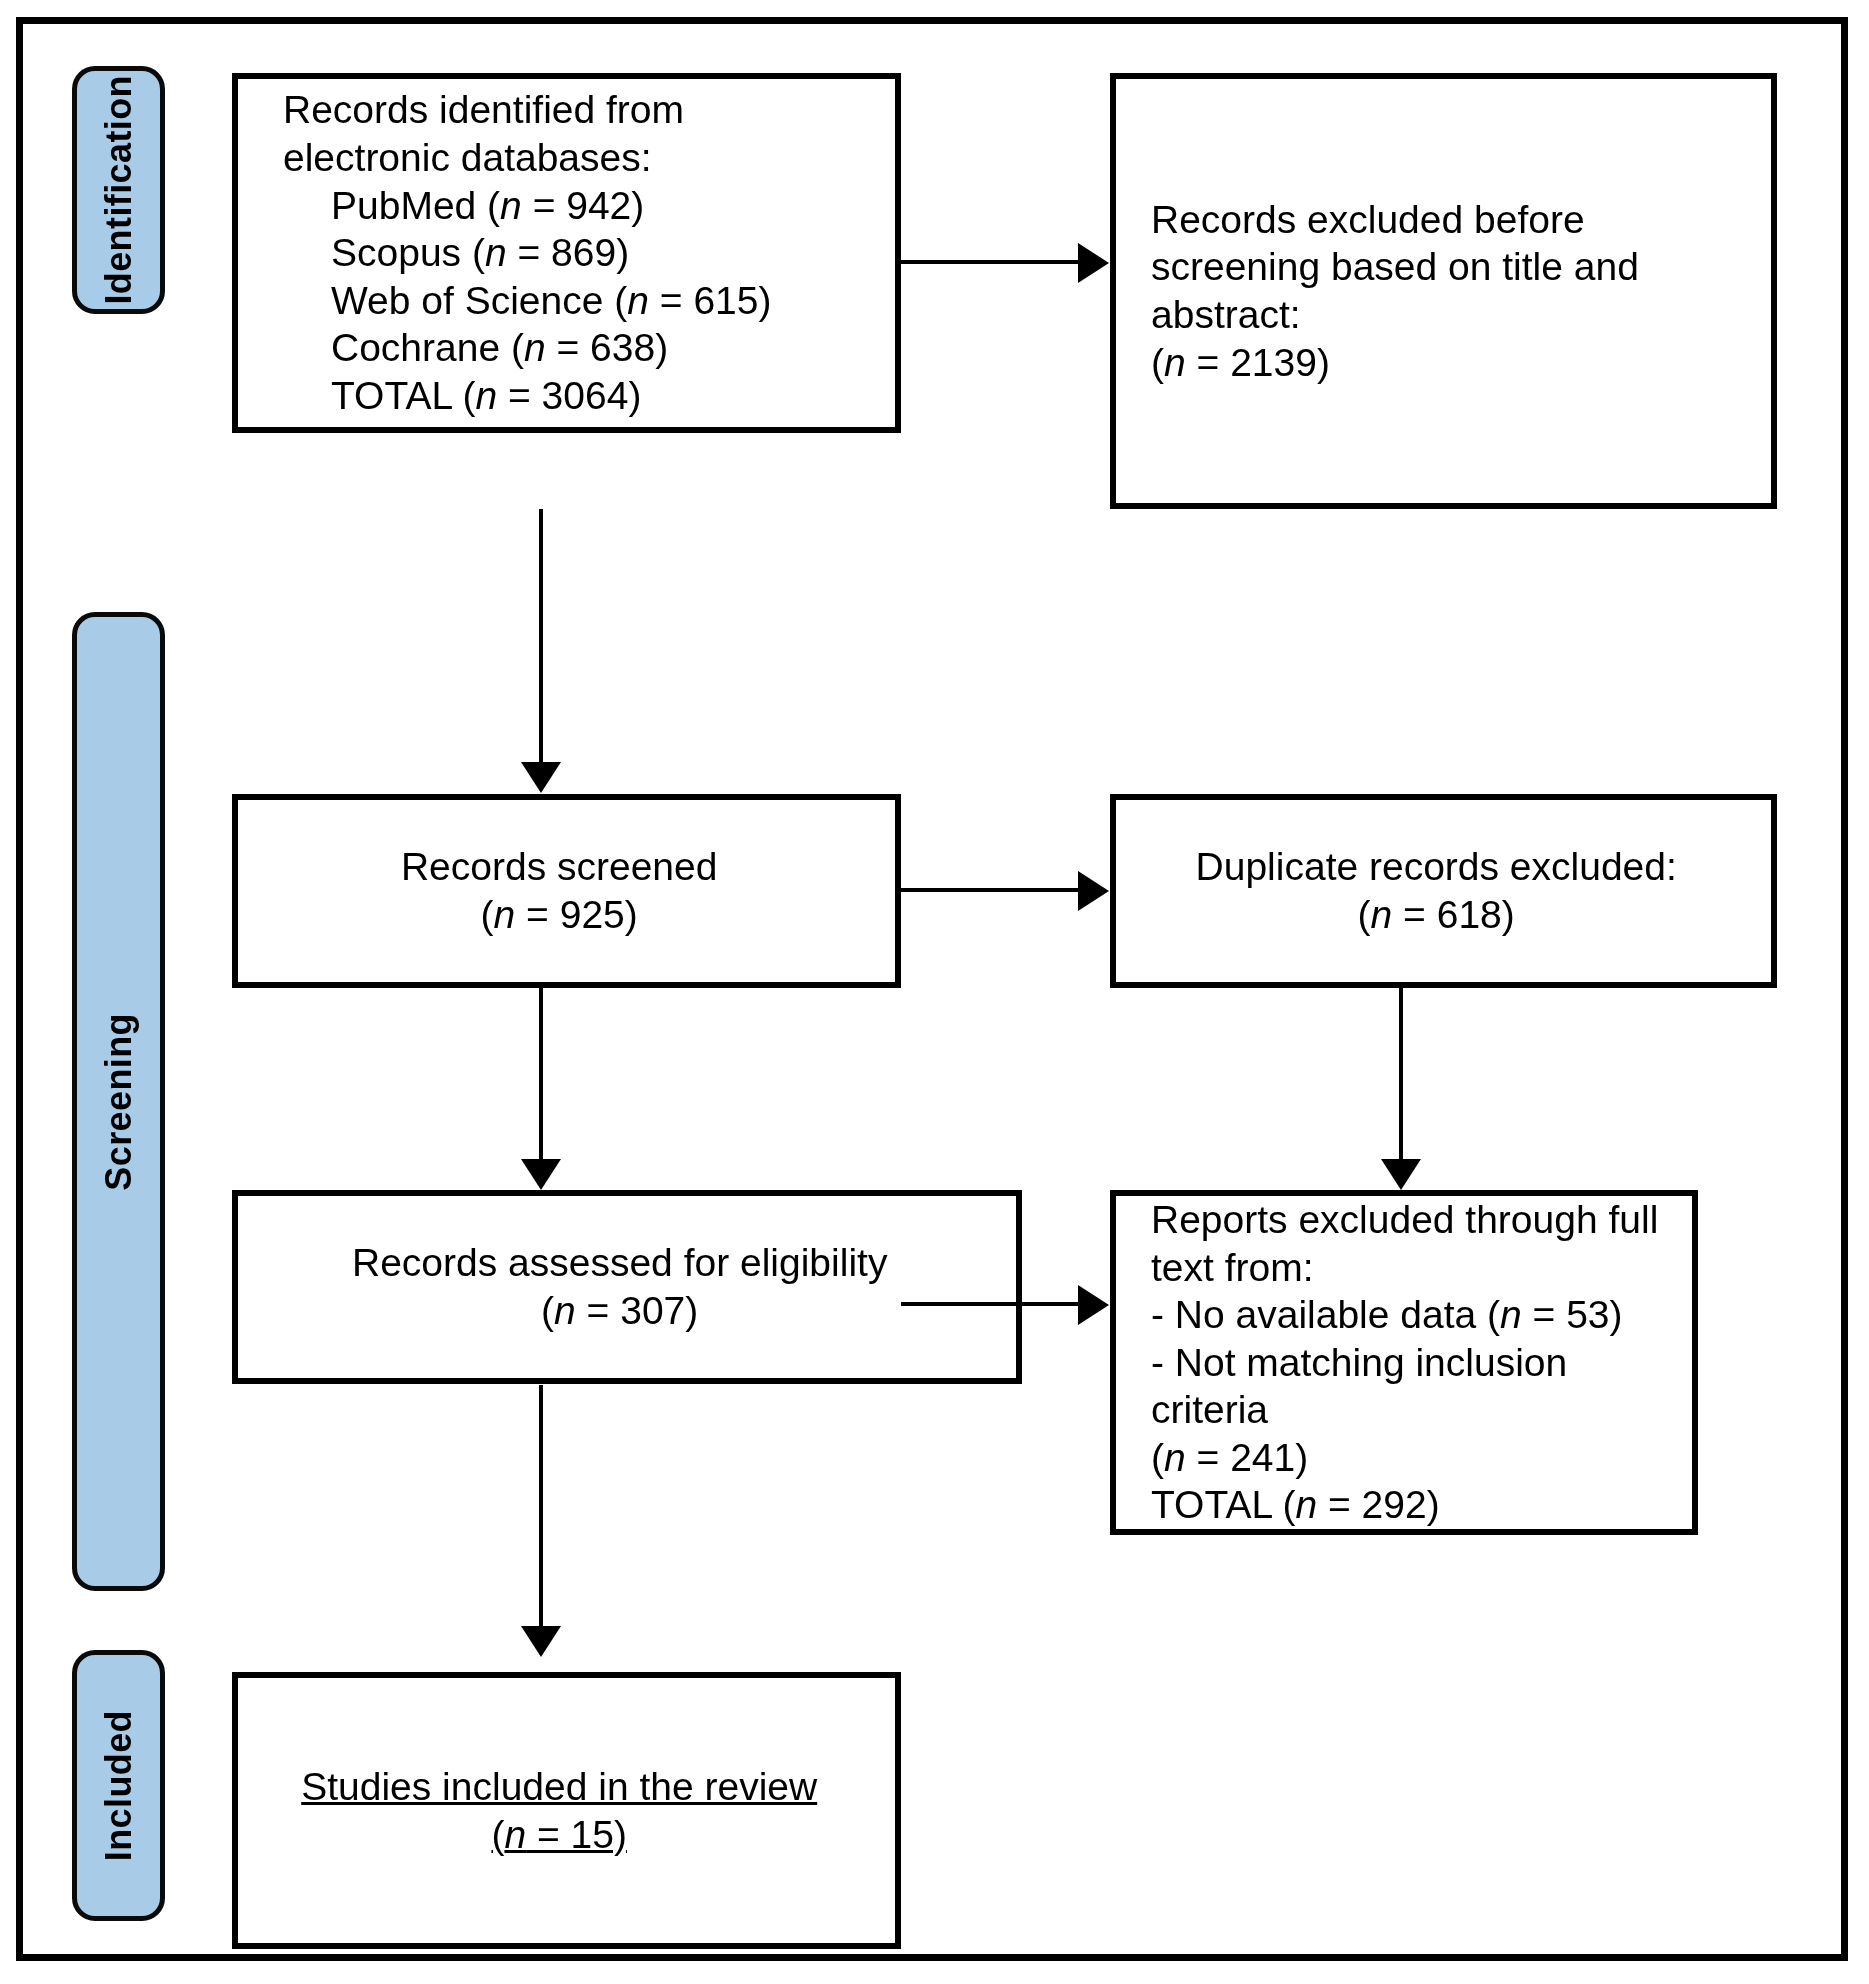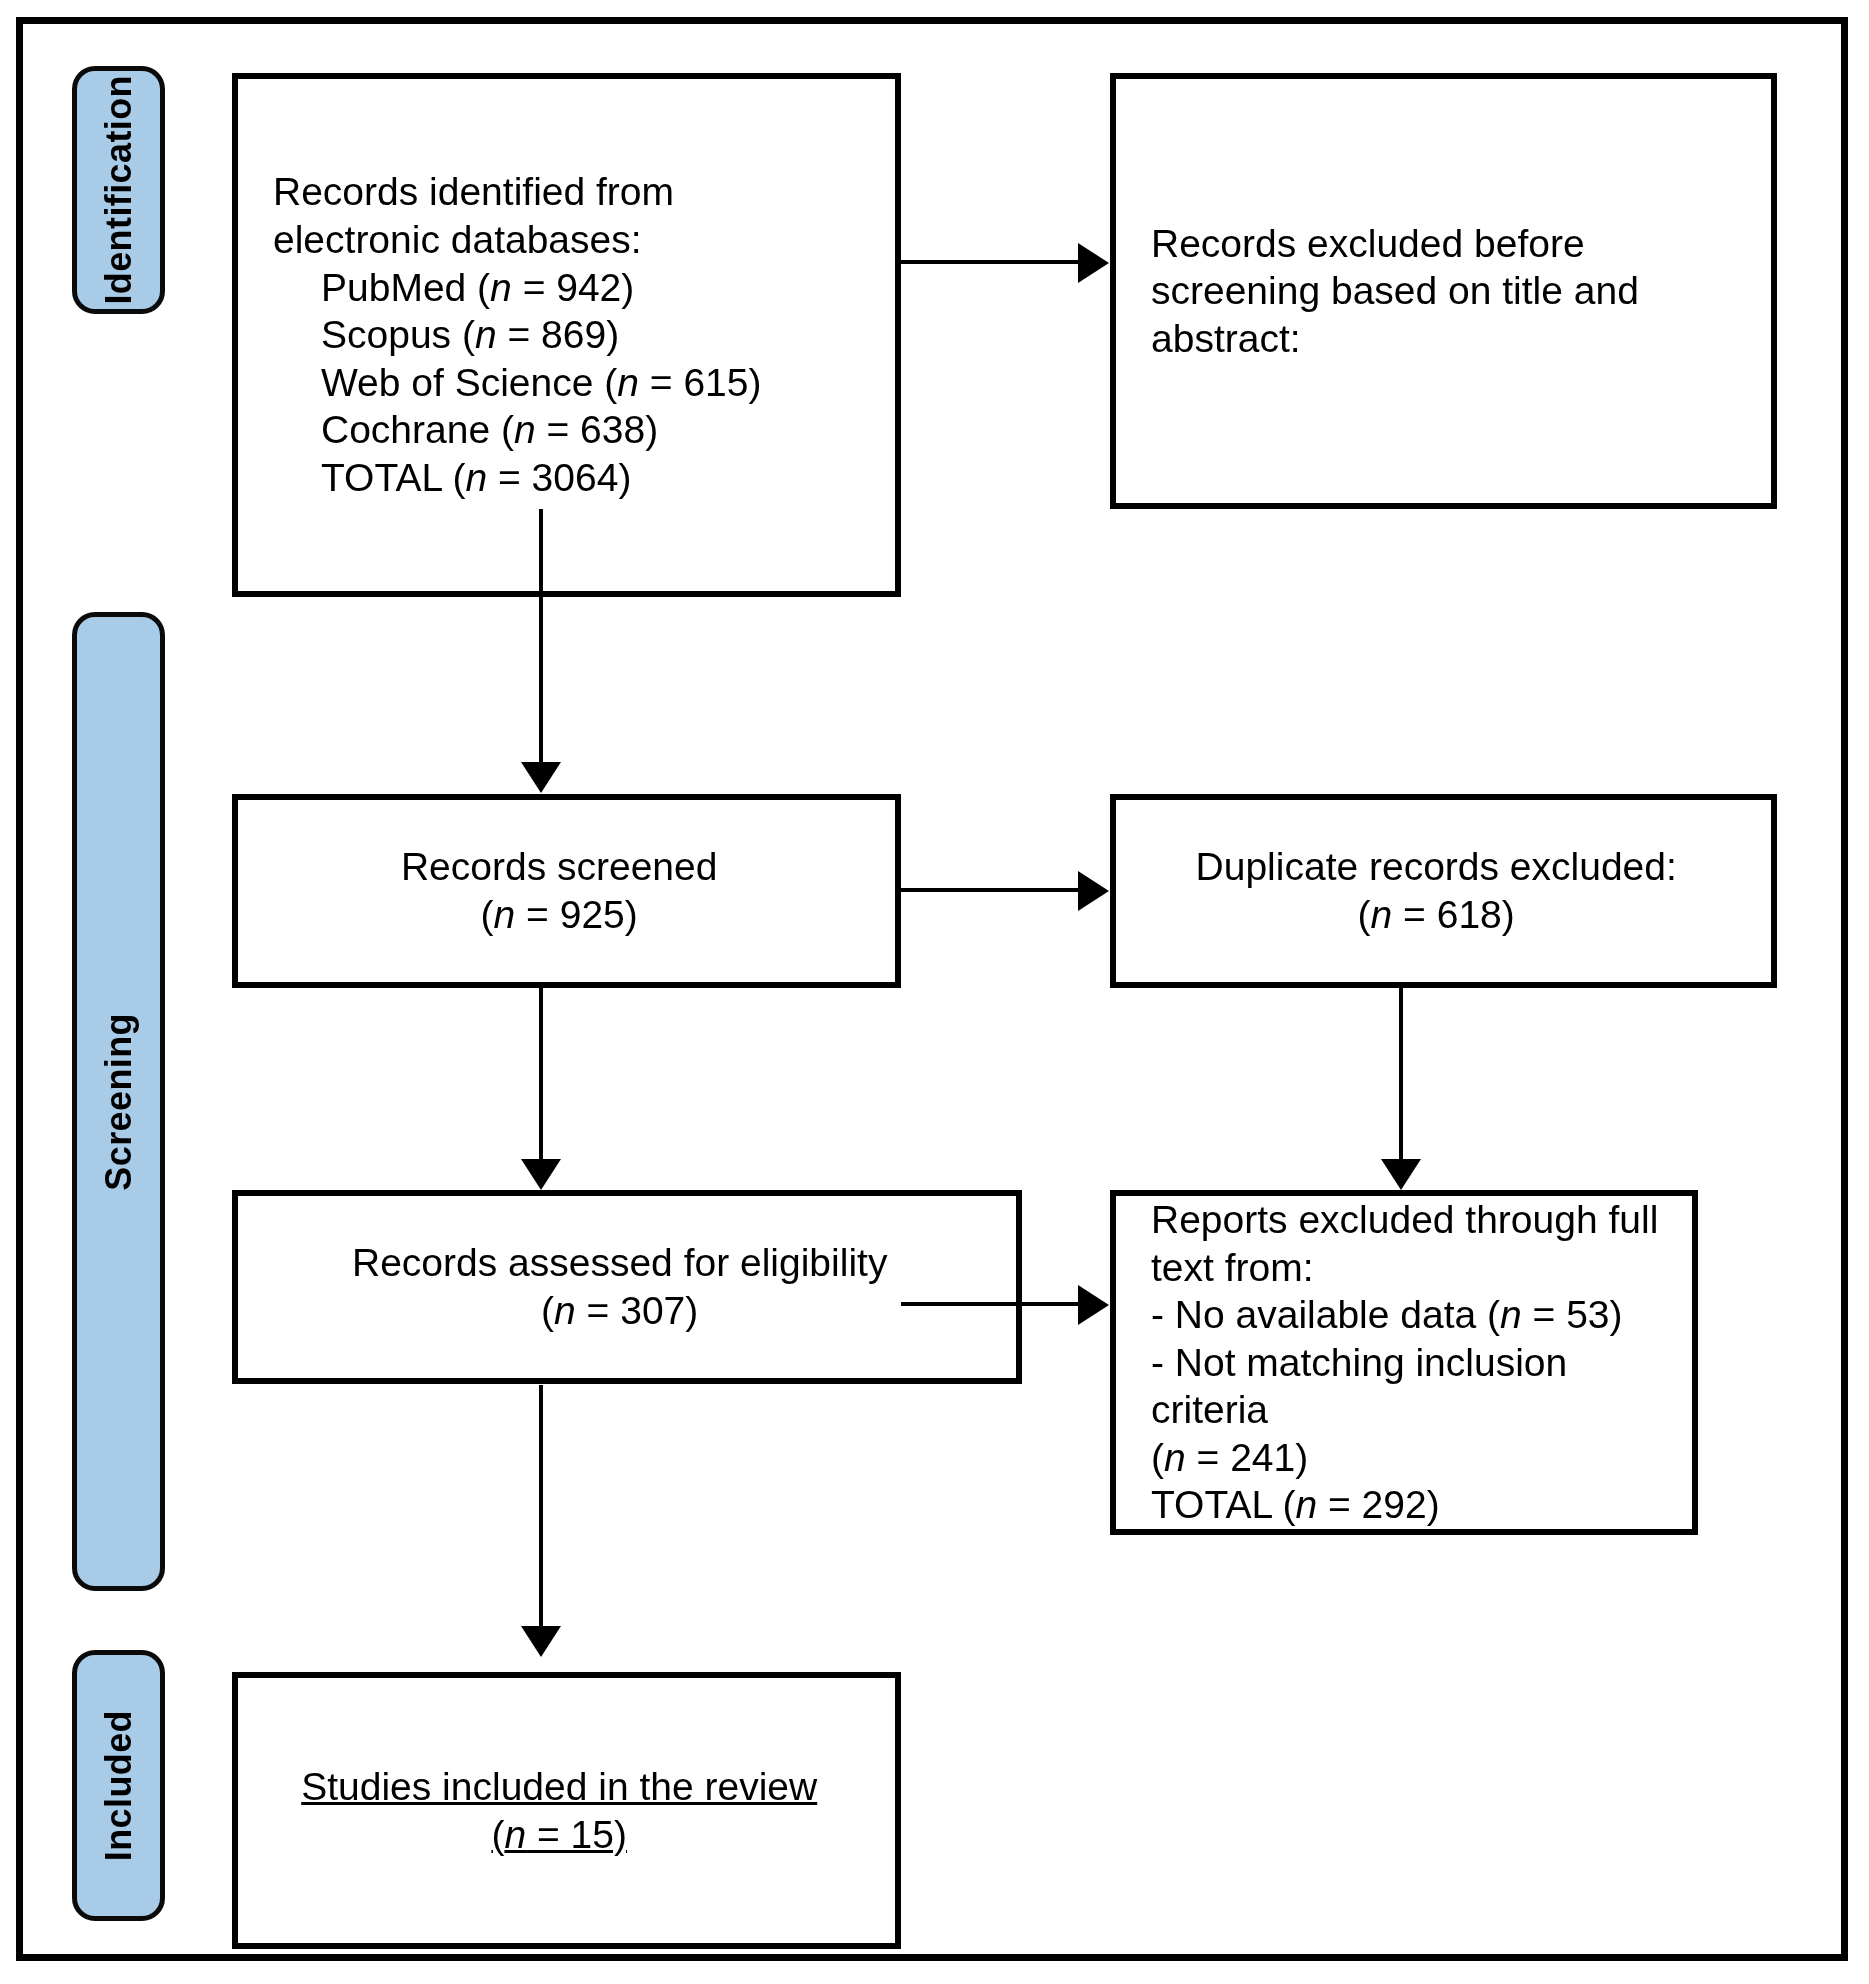"Records identified from" div.box { height: 524px -> 360px; padding-left: none -> 10px }
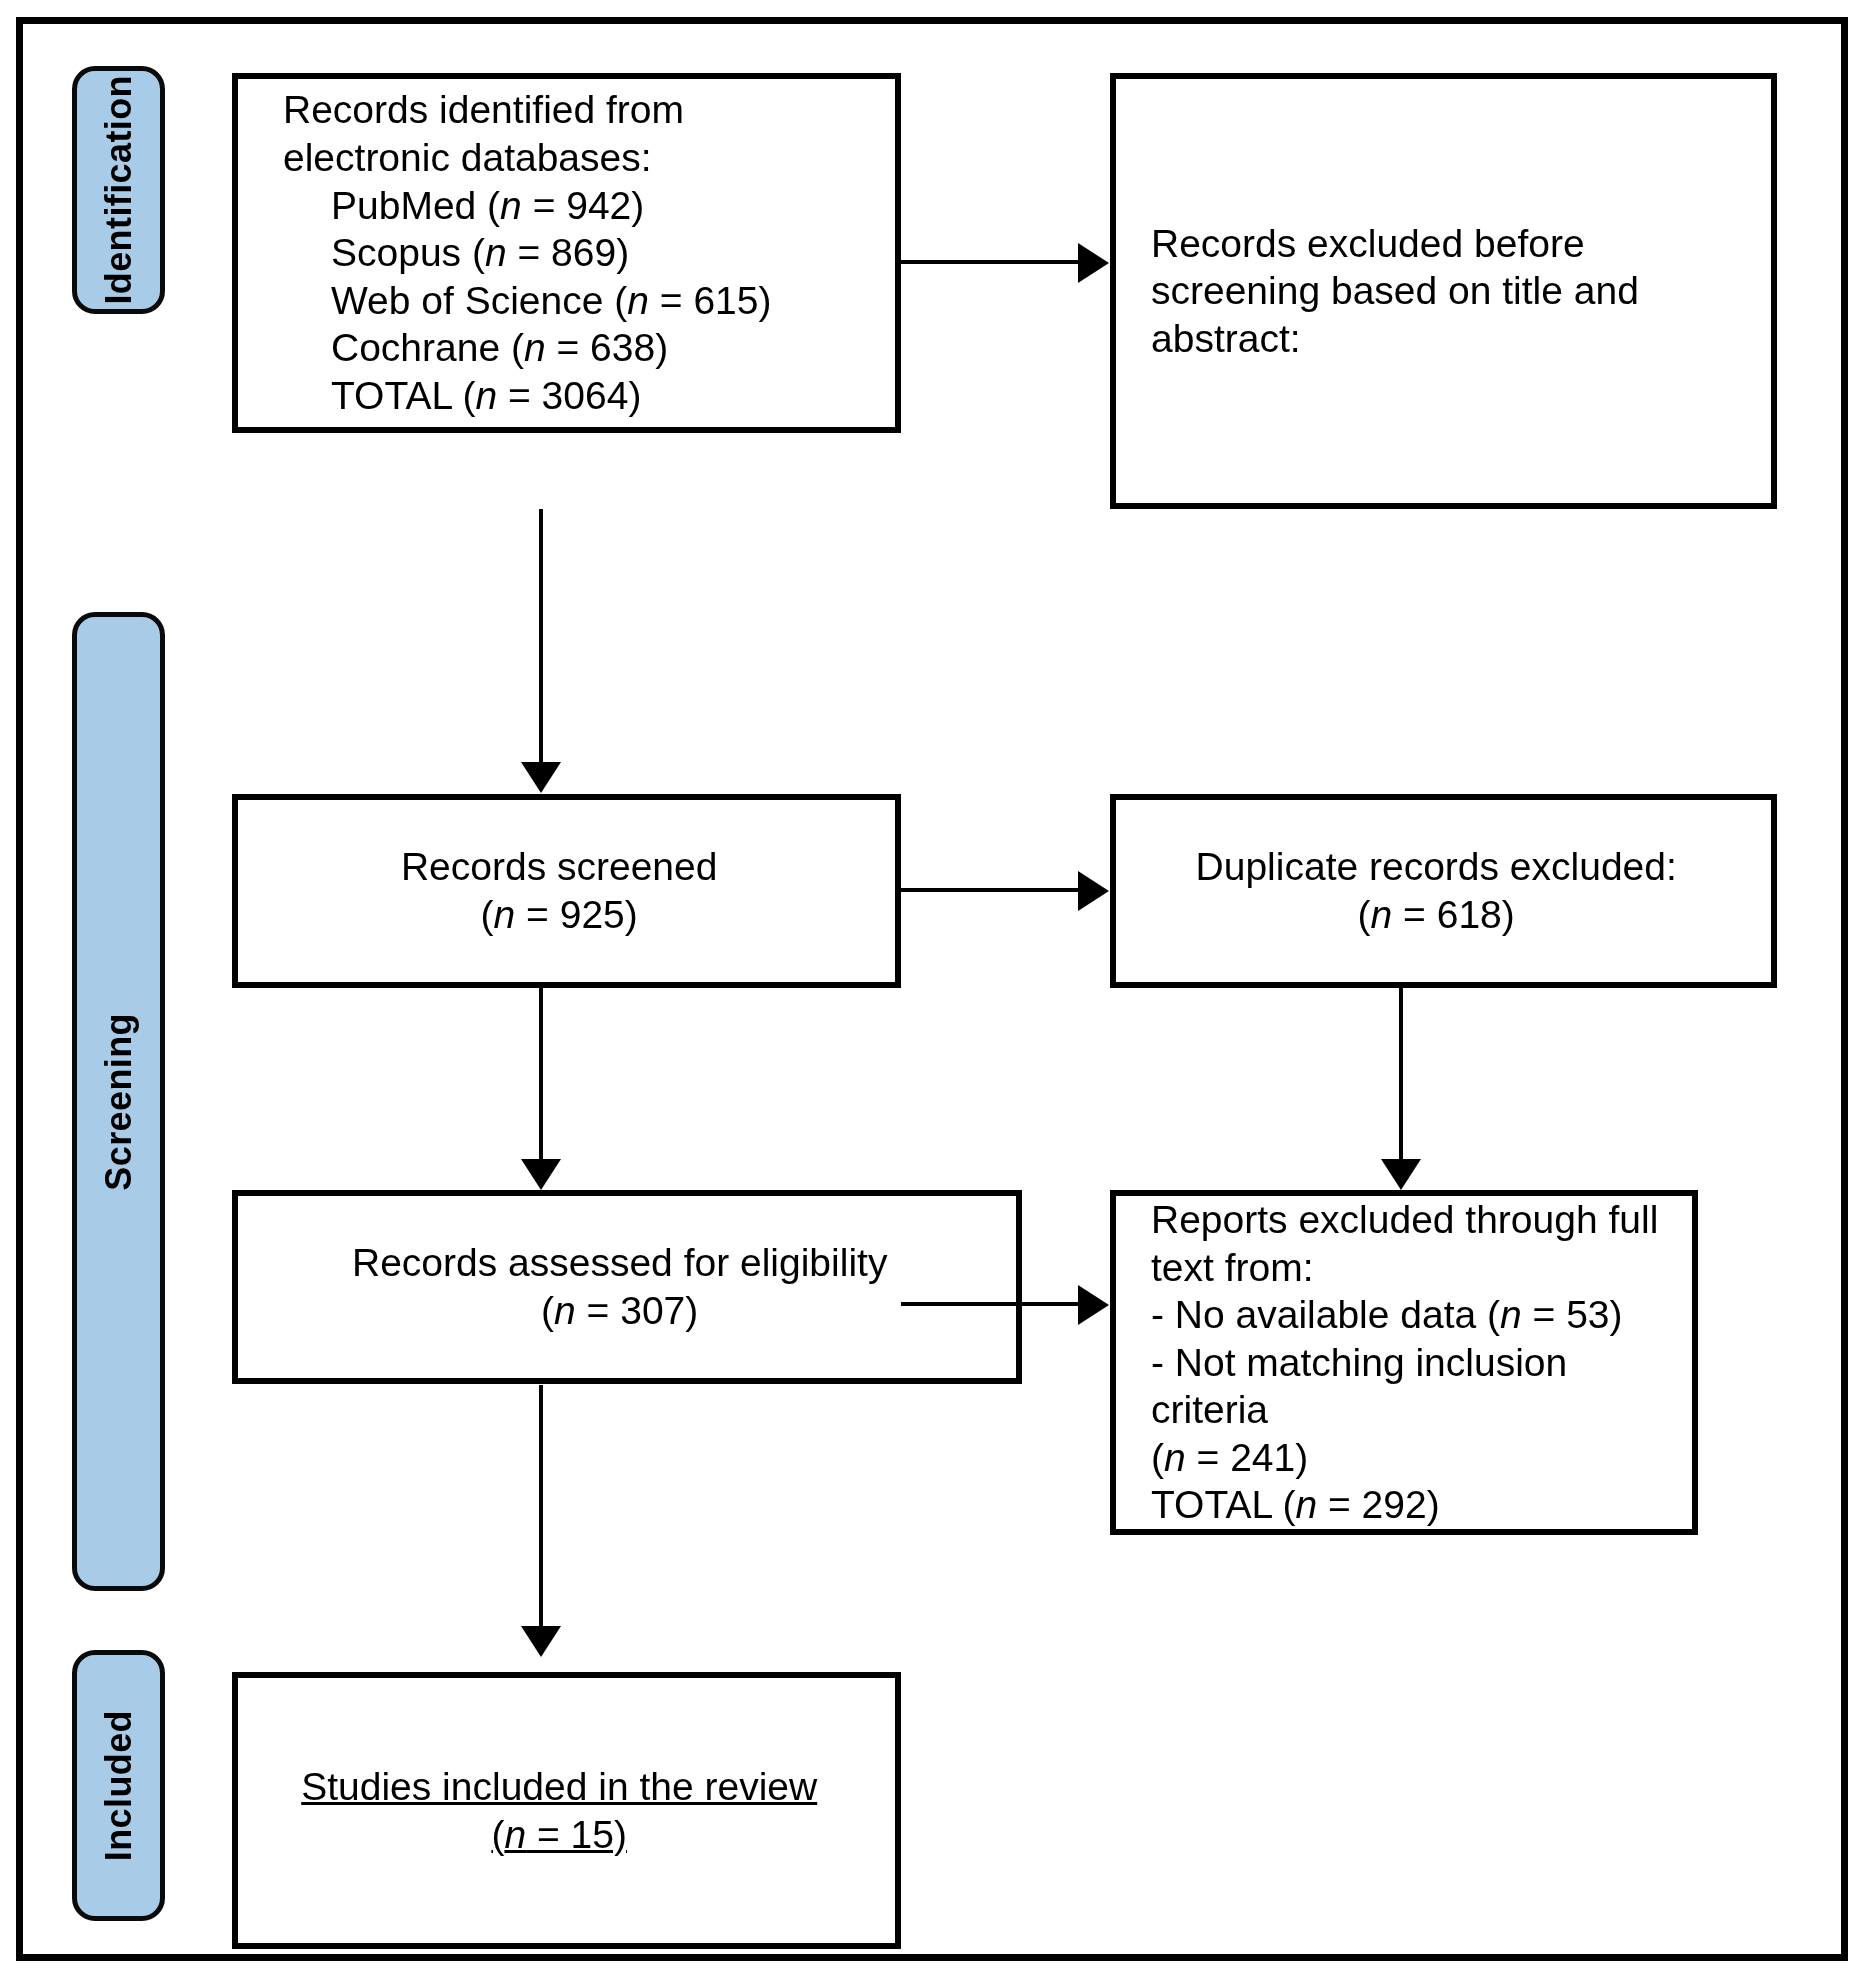"(n = 2139)" span.line { html: none -> <span>(<em>n</em> = 2139)</span> }
